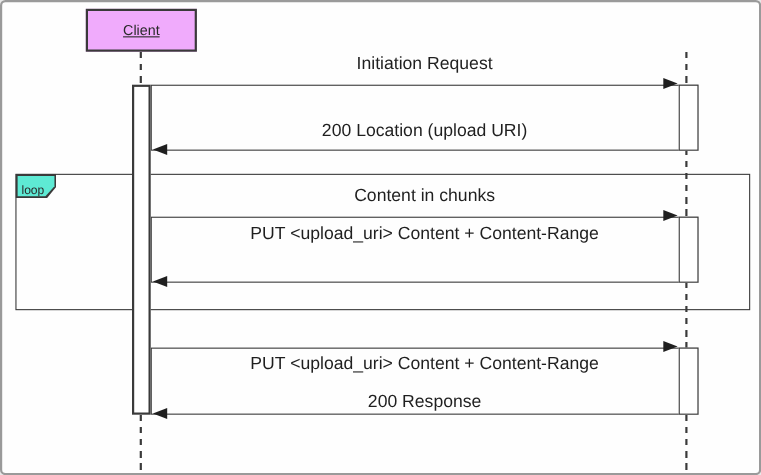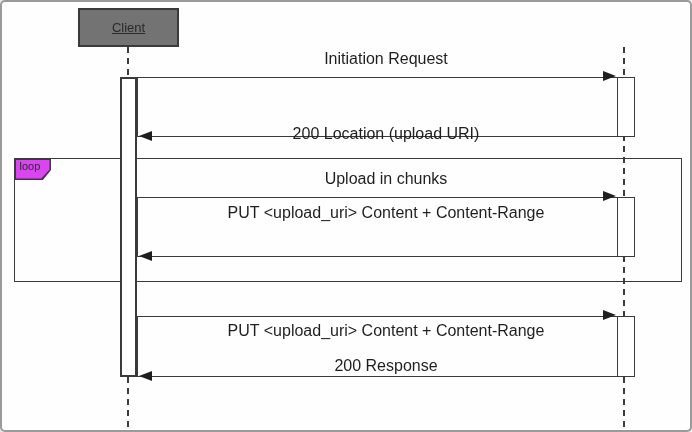"Client" .actor-box { background: #737373 -> #f0abfc }
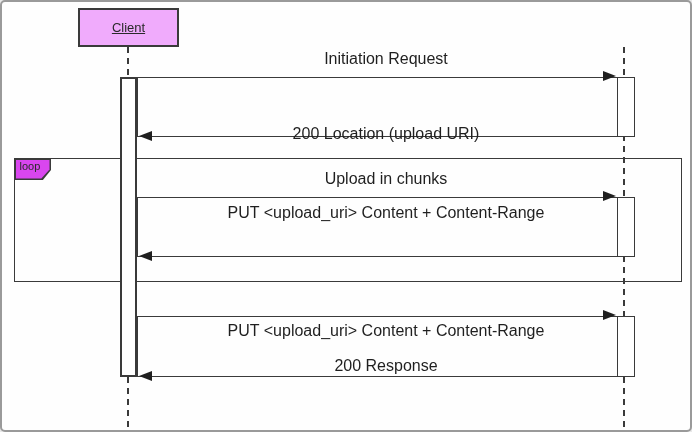"200 Location (upload URI)" .lbl-resp-1 { top: 125px -> 111px }
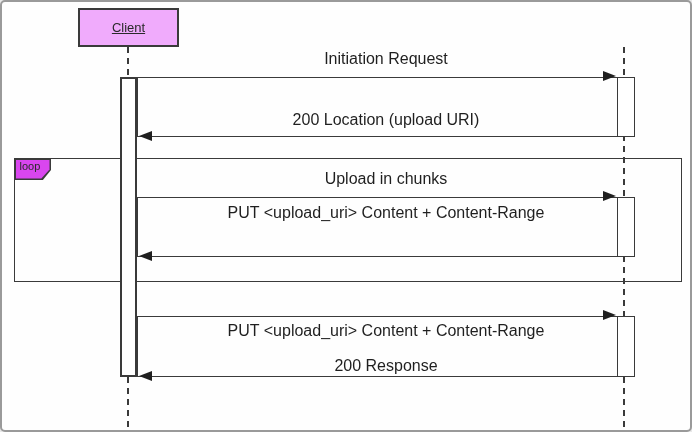"loop" .loop-tab-inner { align-items: flex-start -> flex-end; background: #d946ef -> #5eead4 }
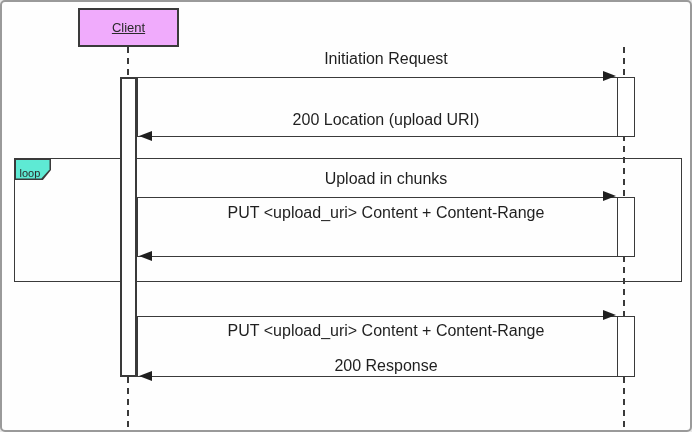"Upload in chunks" div.msg-label { text: Upload -> Content }
